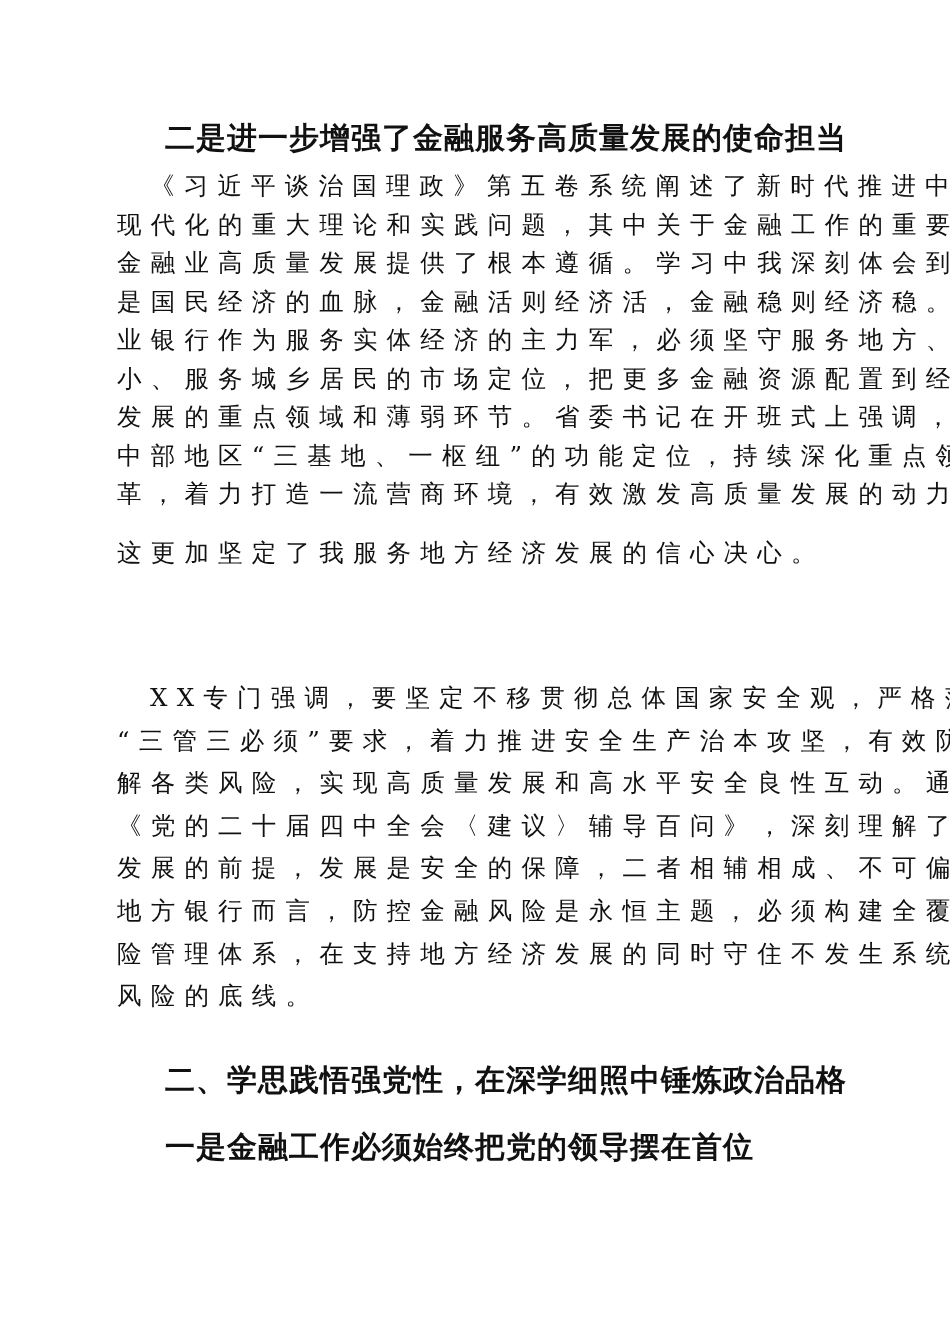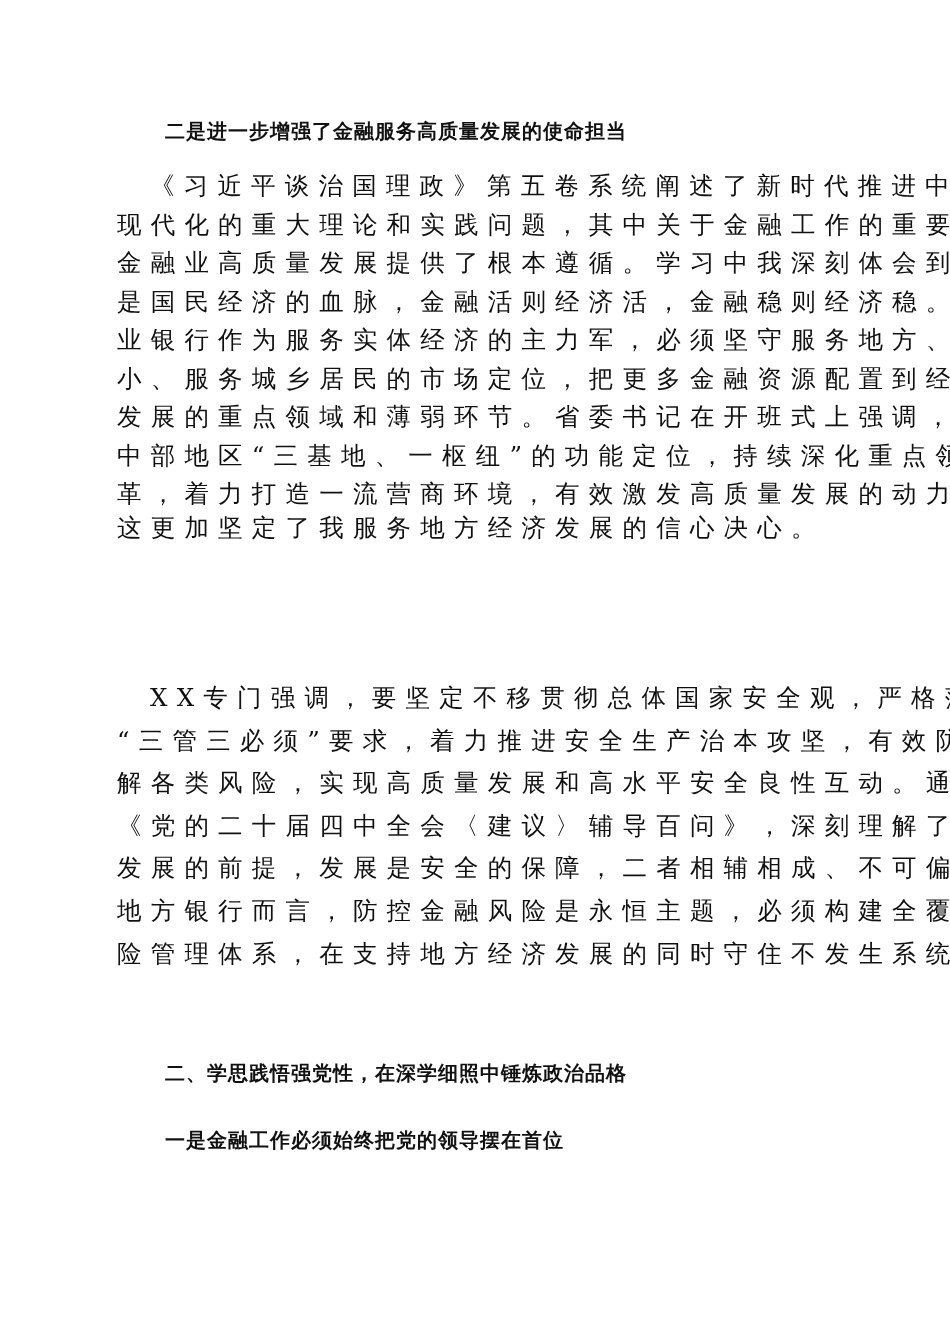"二是进一步增强了金融服务高质量发展的使命担当" .heading { font-size: 20px -> 30px }
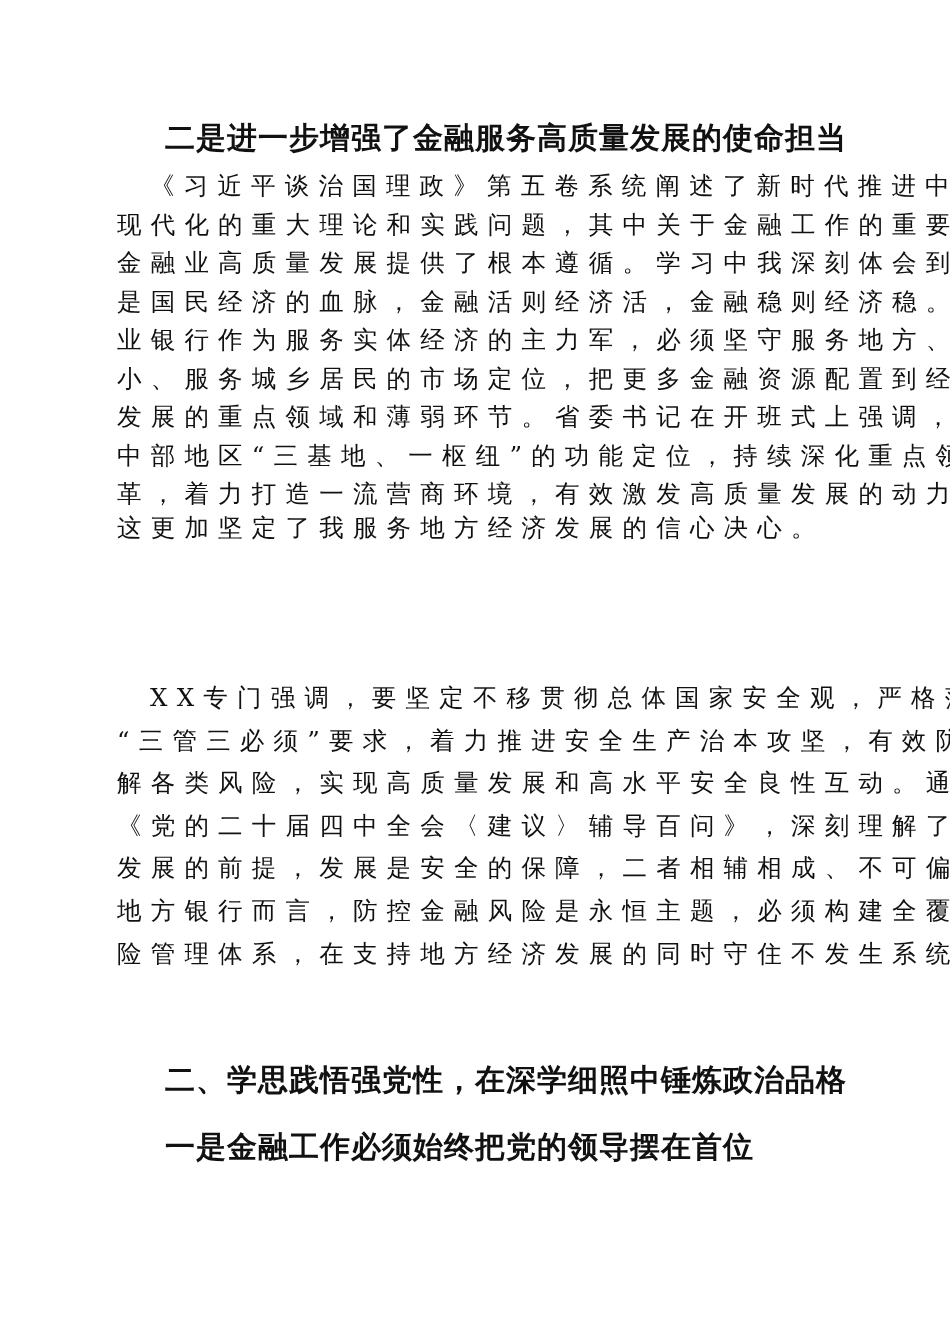"这更加坚定了我服务地方经济发展的信心决心。" div.line { top: 513px -> 538px }
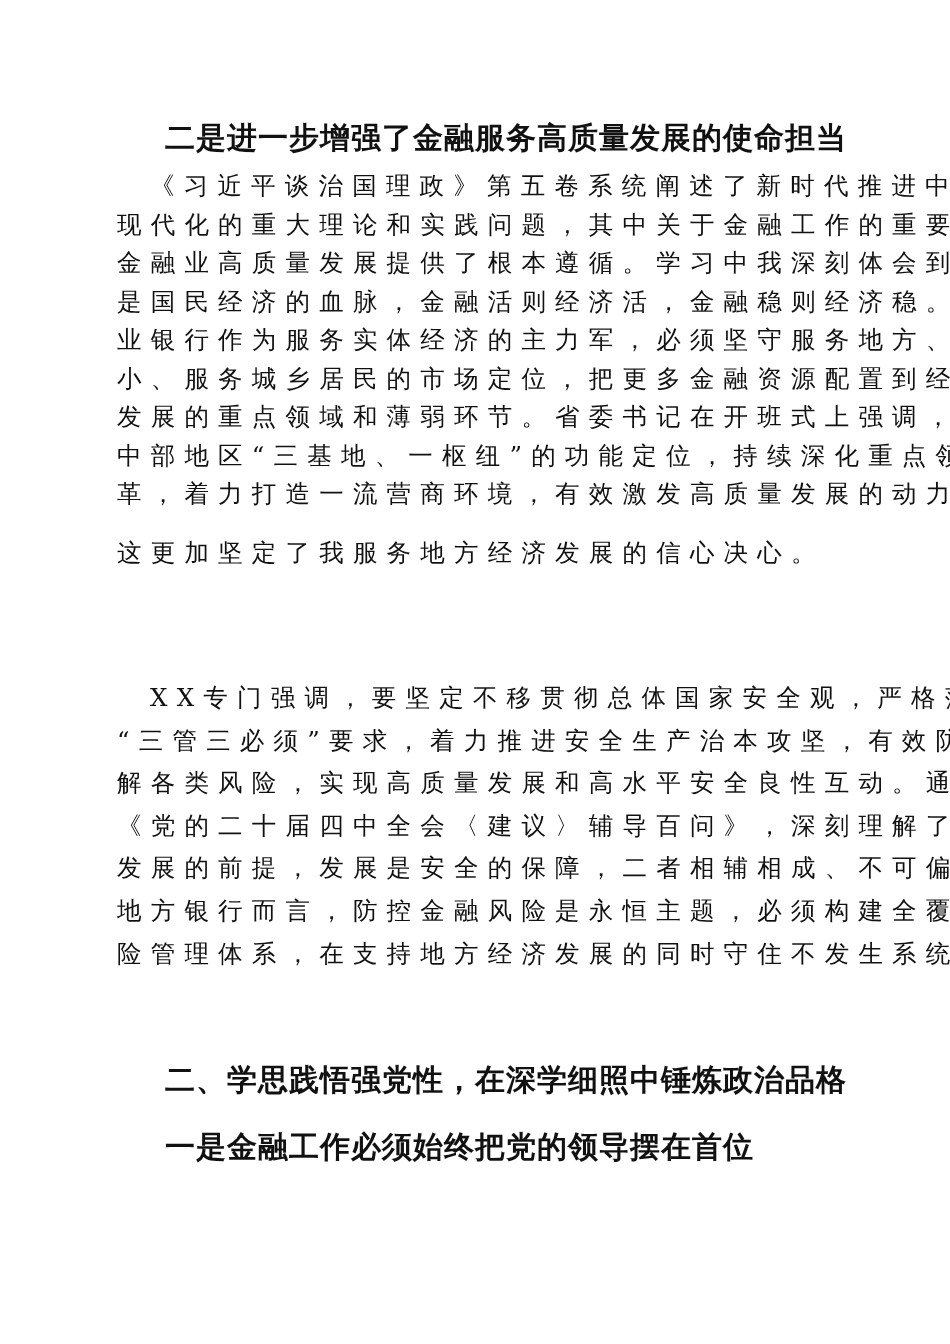"风险的底线。" div.line { html: none -> <div>风险的底线。</div> }
